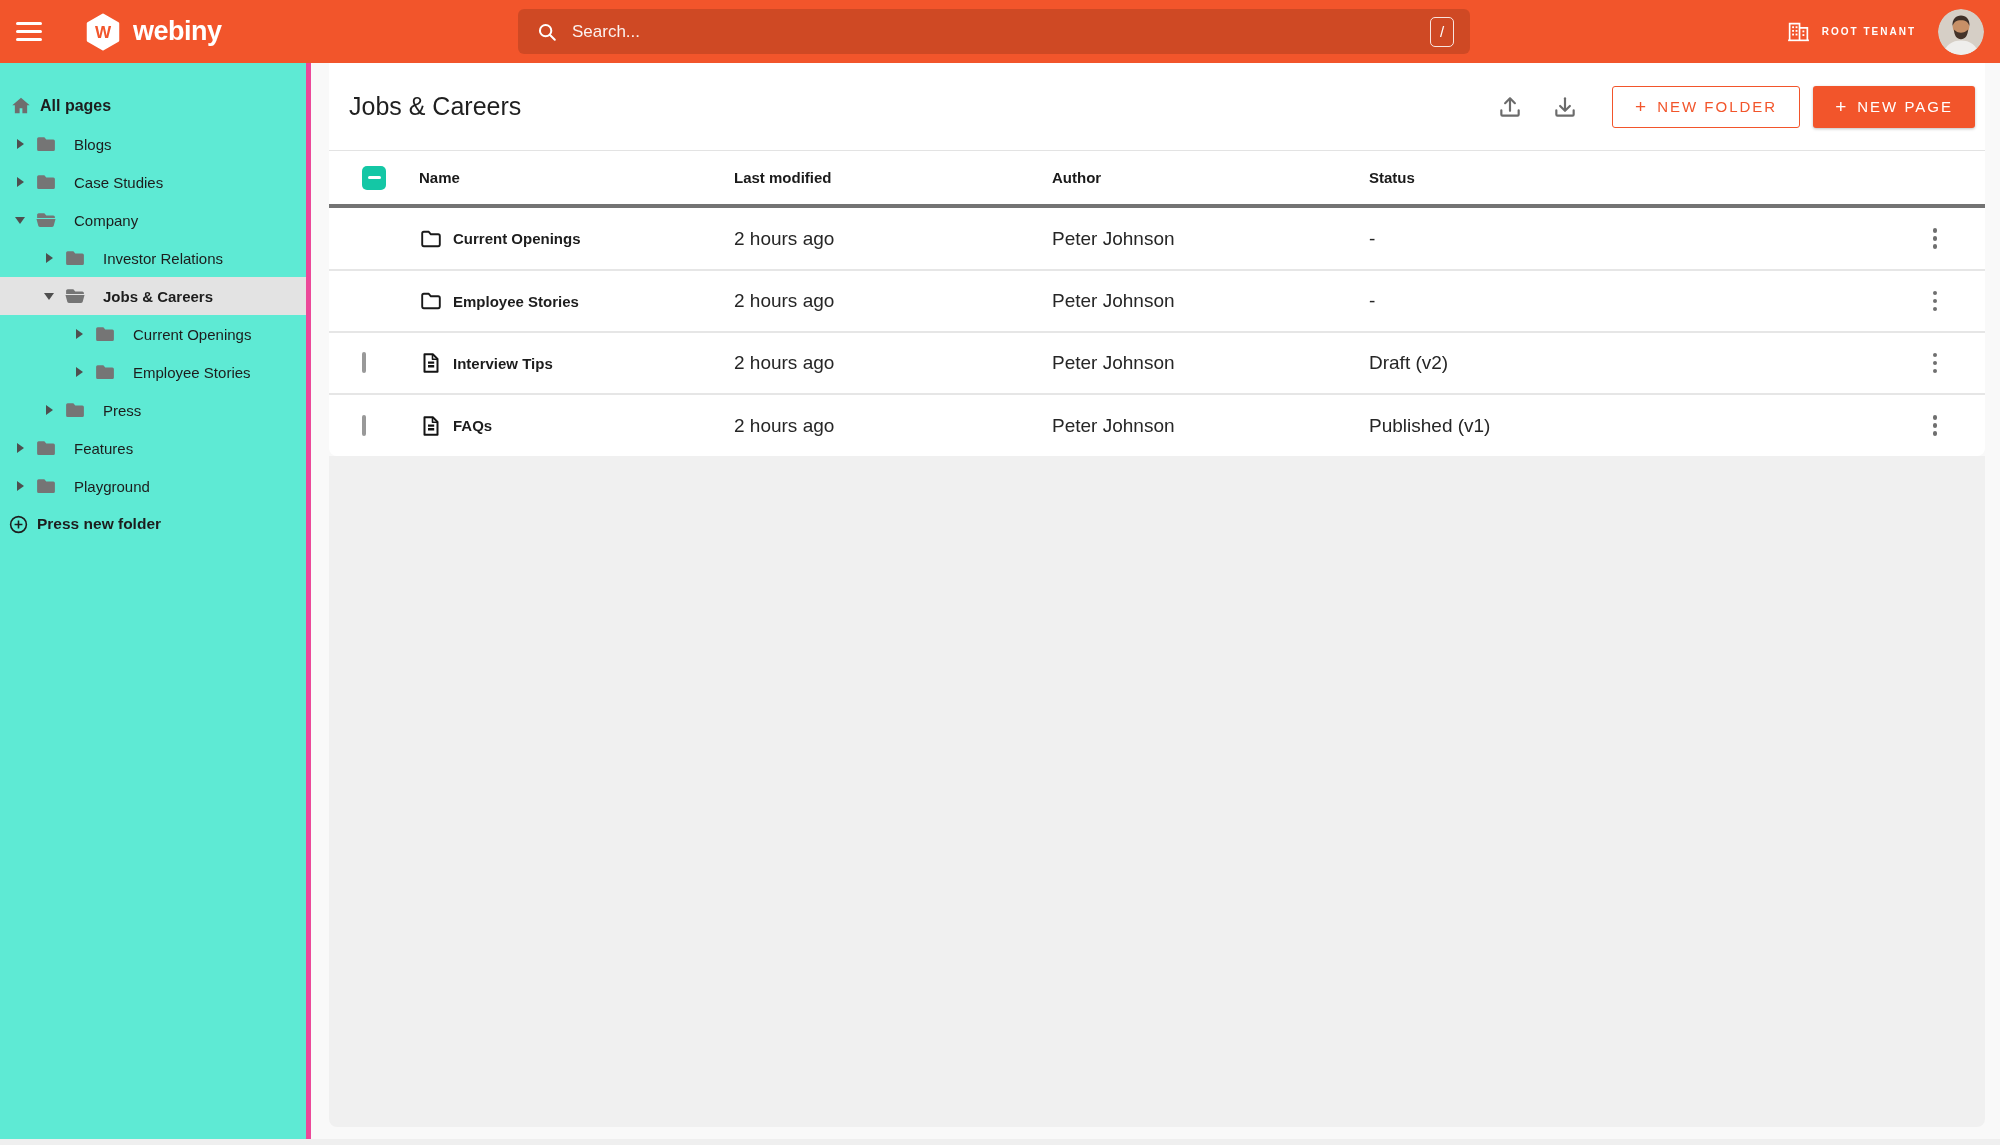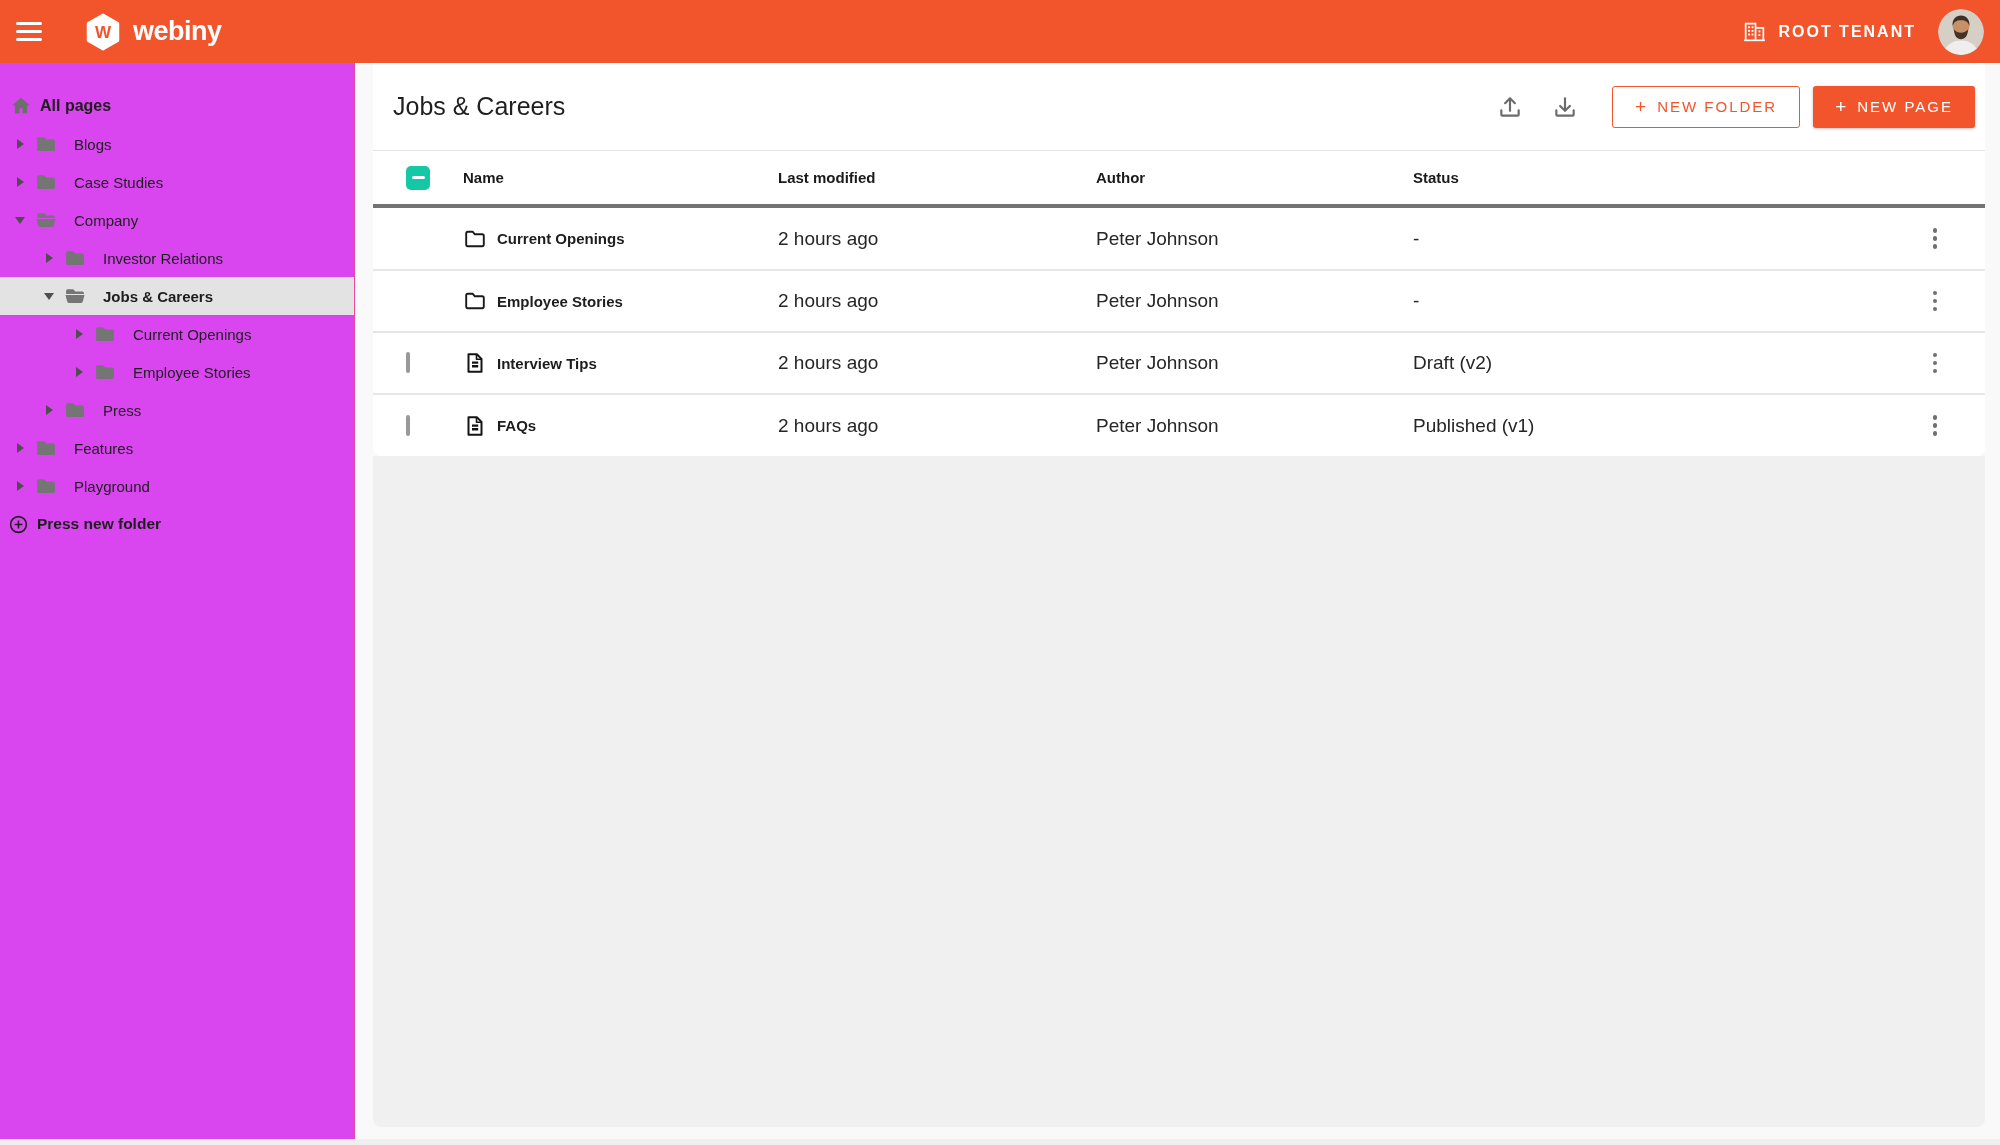"Search..." div.searchbox { html: none -> <div> <svg> <circle></circle> <path></path> </svg> <span>Search...</span> <span>/</span> </div> }
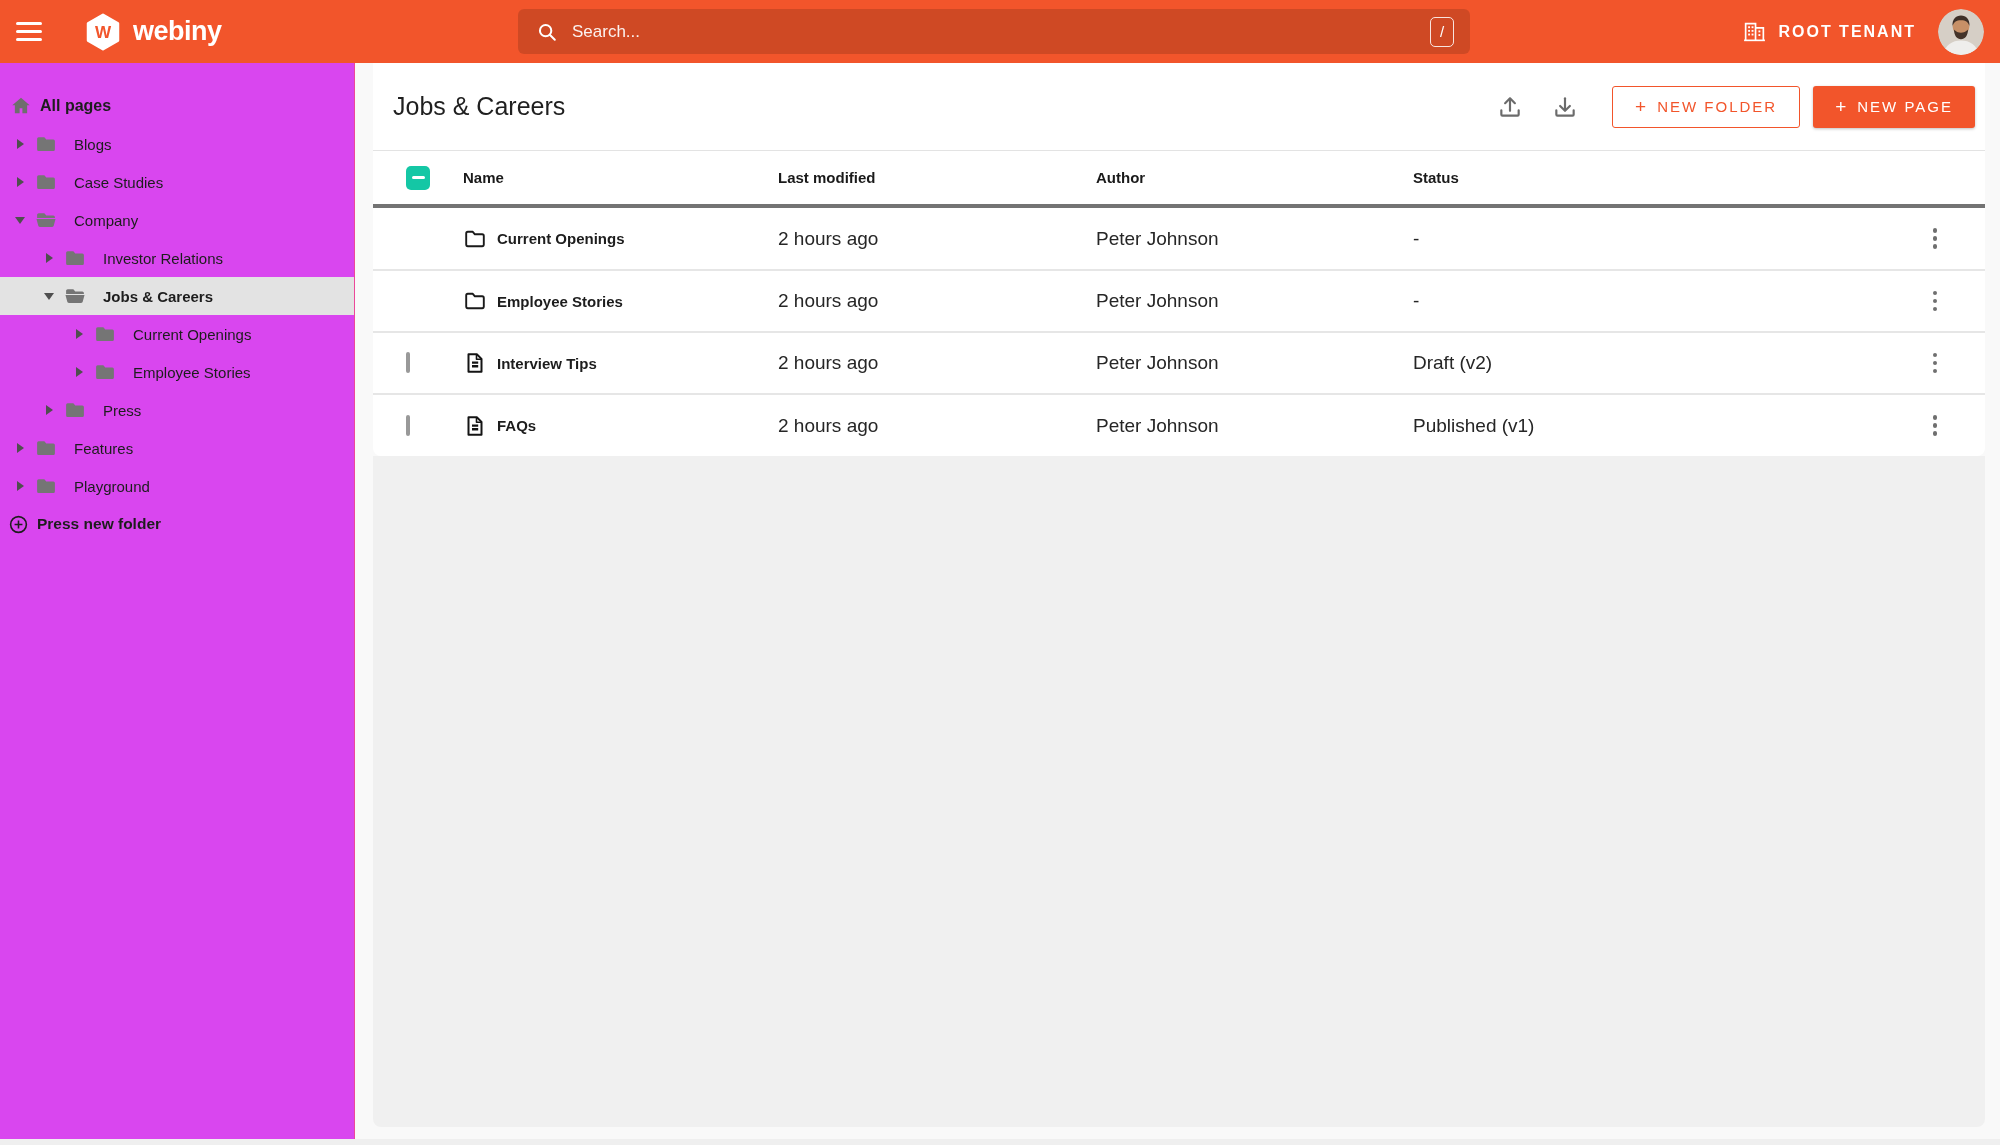"ROOT TENANT" .tenant-label { font-size: 16px -> 10px }
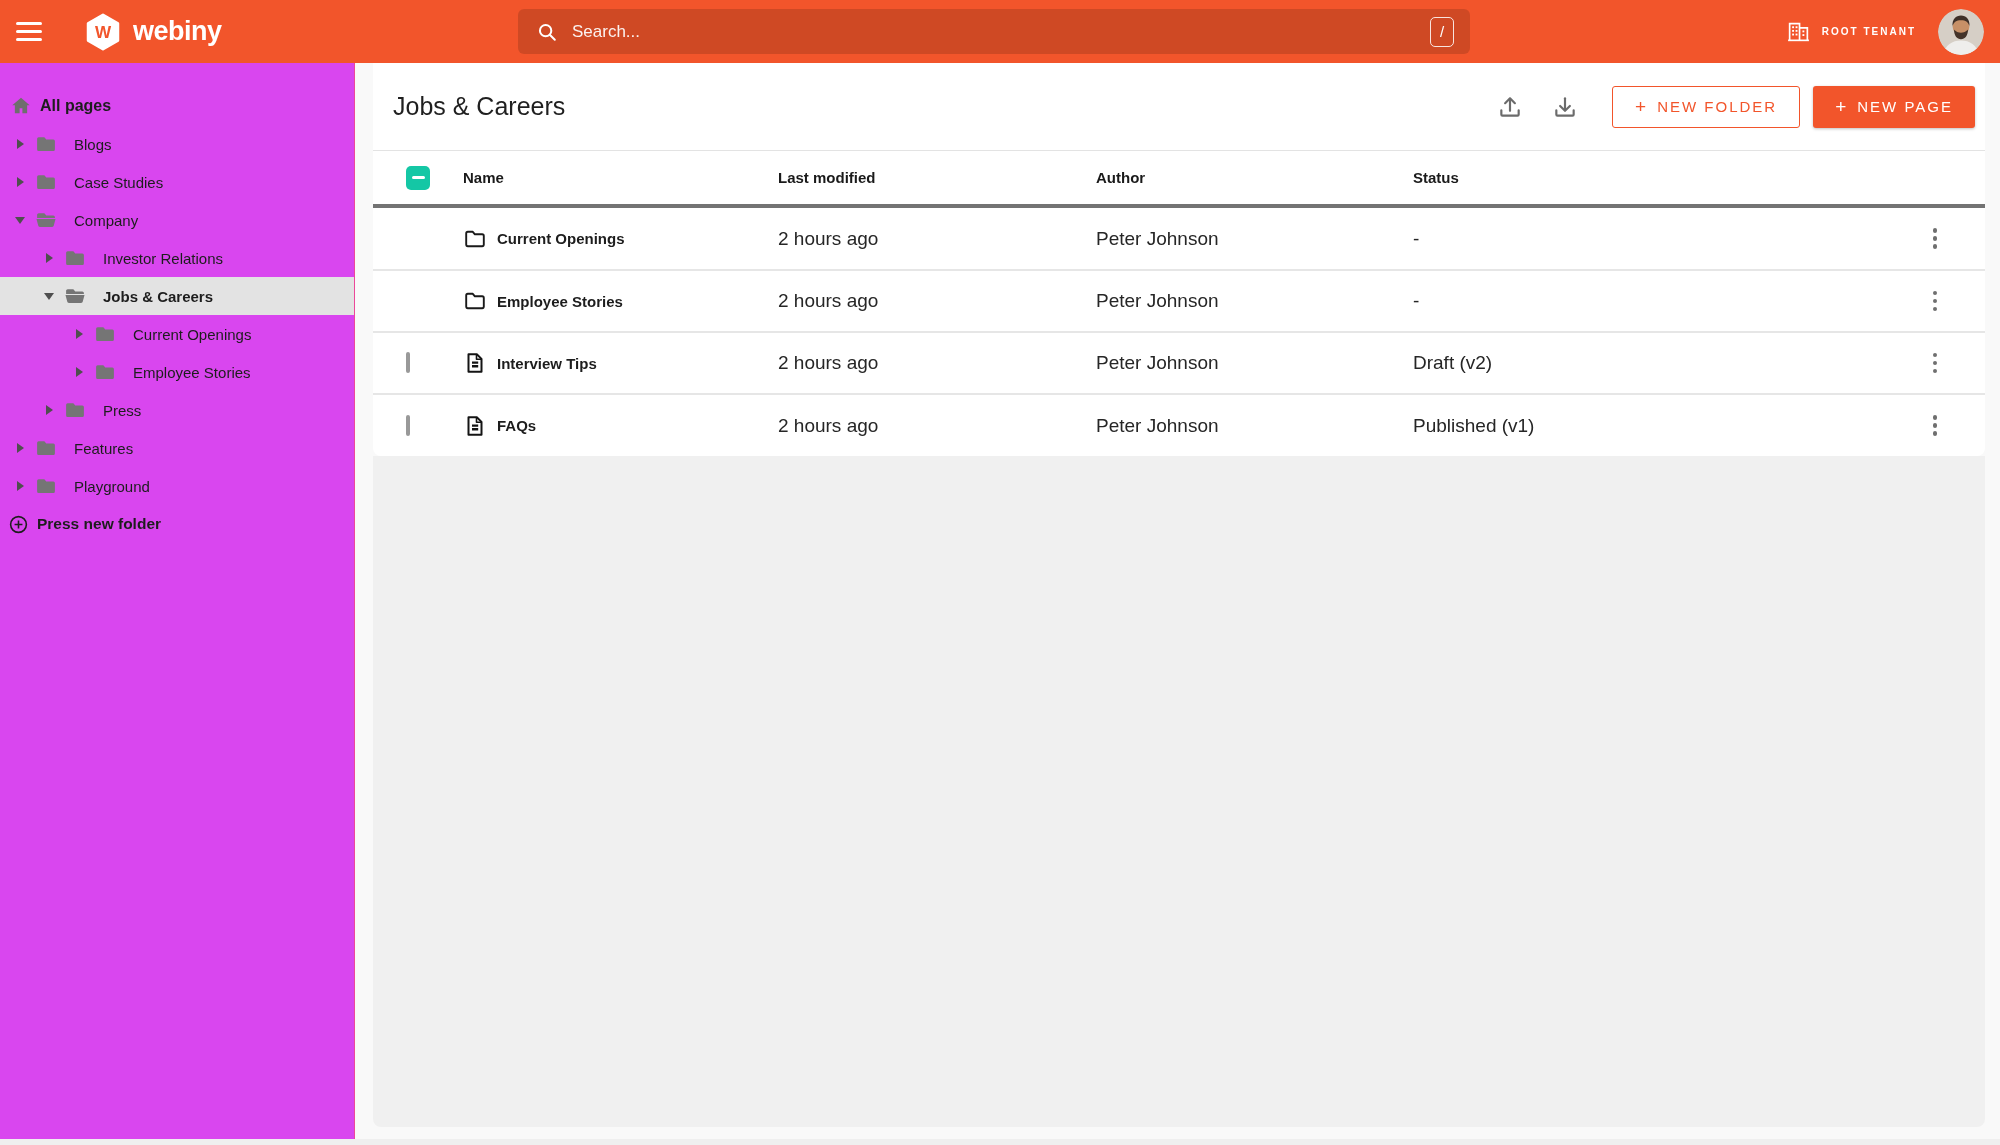"All pages" .sidebar { background: #d946ef -> #5eead4; border-right: 1px solid #ec4899 -> 5px solid #ec4899; width: 355px -> 311px }
